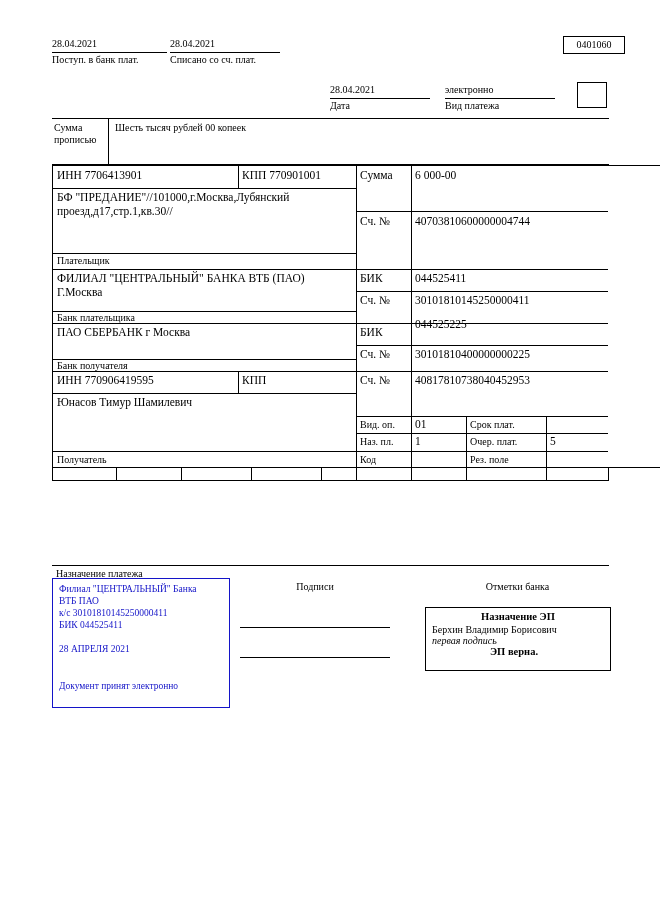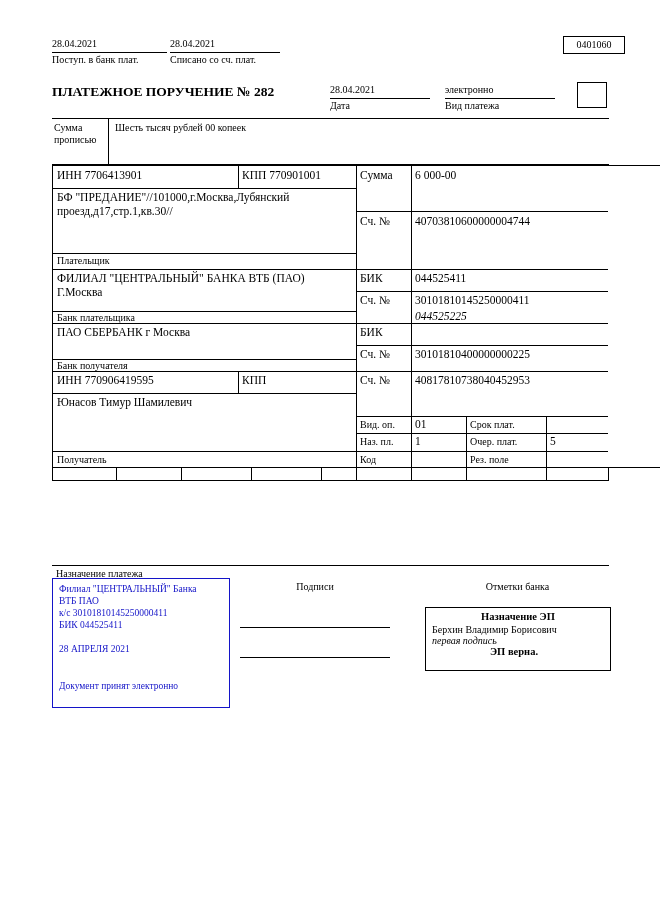"ПЛАТЕЖНОЕ ПОРУЧЕНИЕ № 282" div.abs { html: <div>ПЛАТЕЖНОЕ ПОРУЧЕНИЕ № 282</div> -> none }
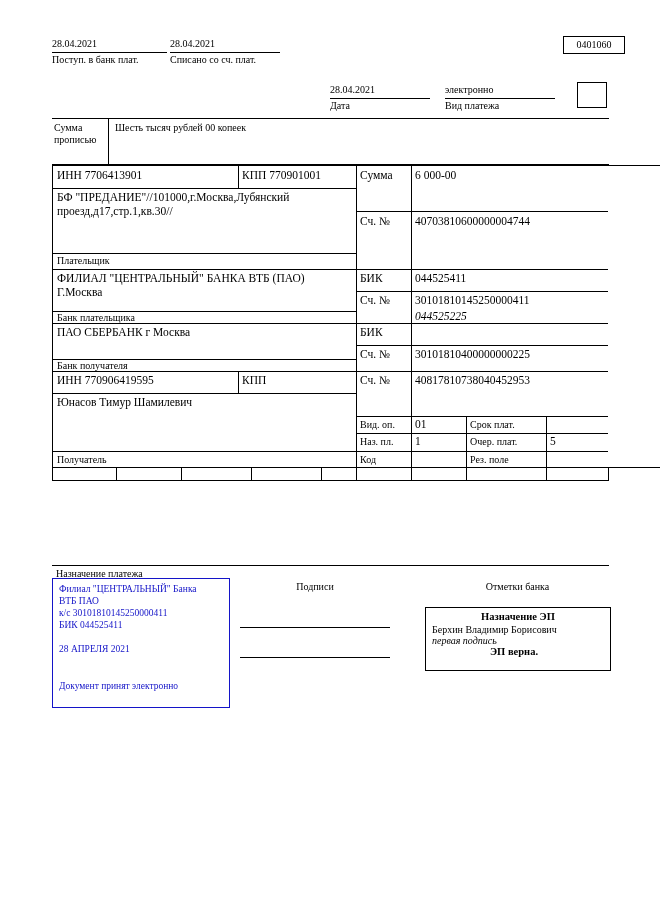"044525225" div.c11 { font-style: italic -> none; top: 144px -> 152px }
